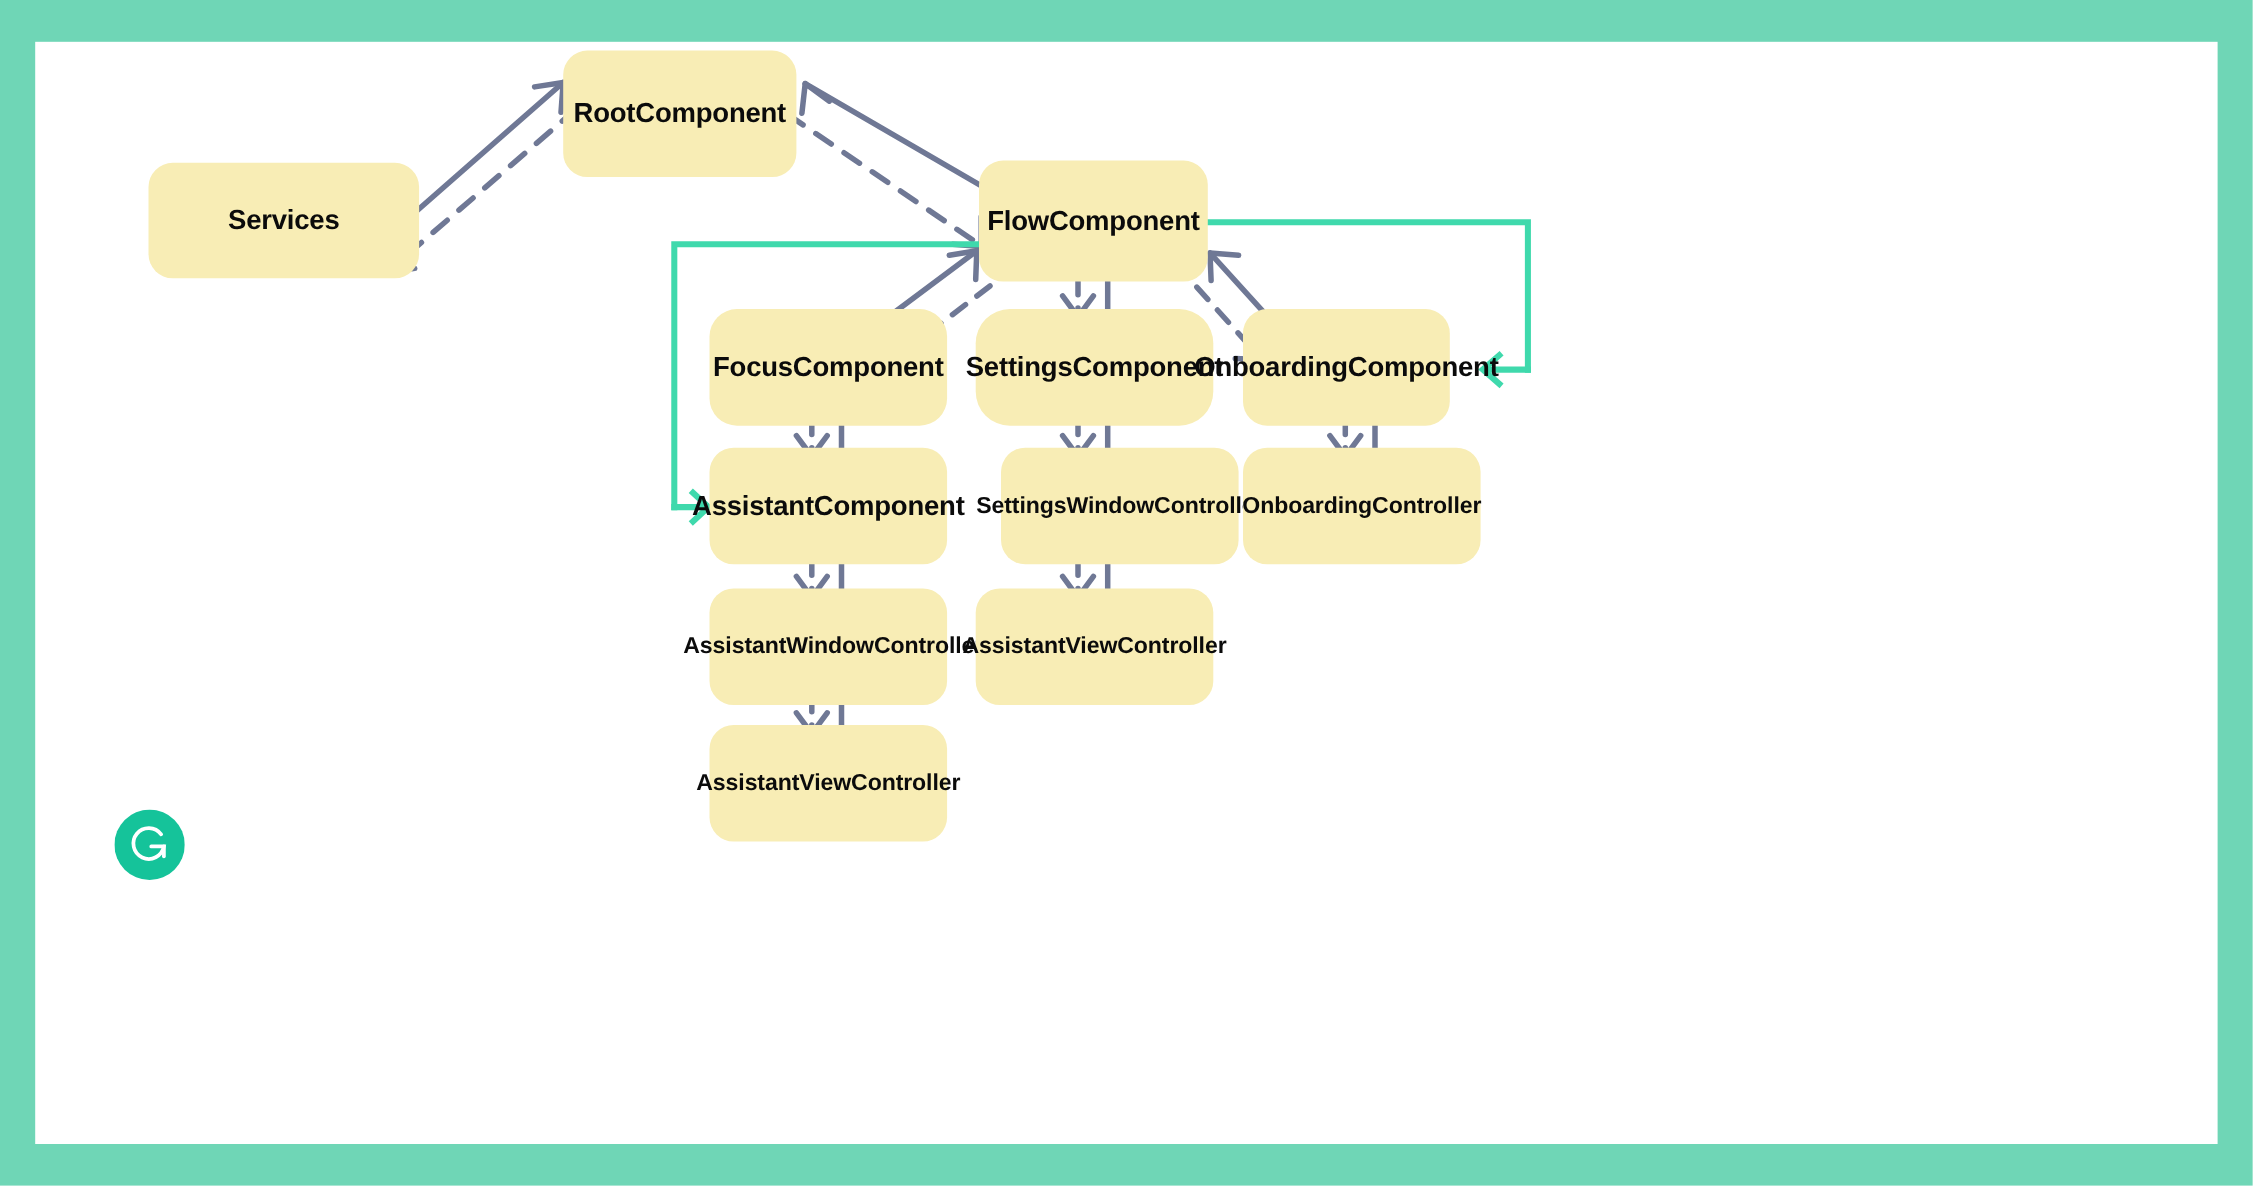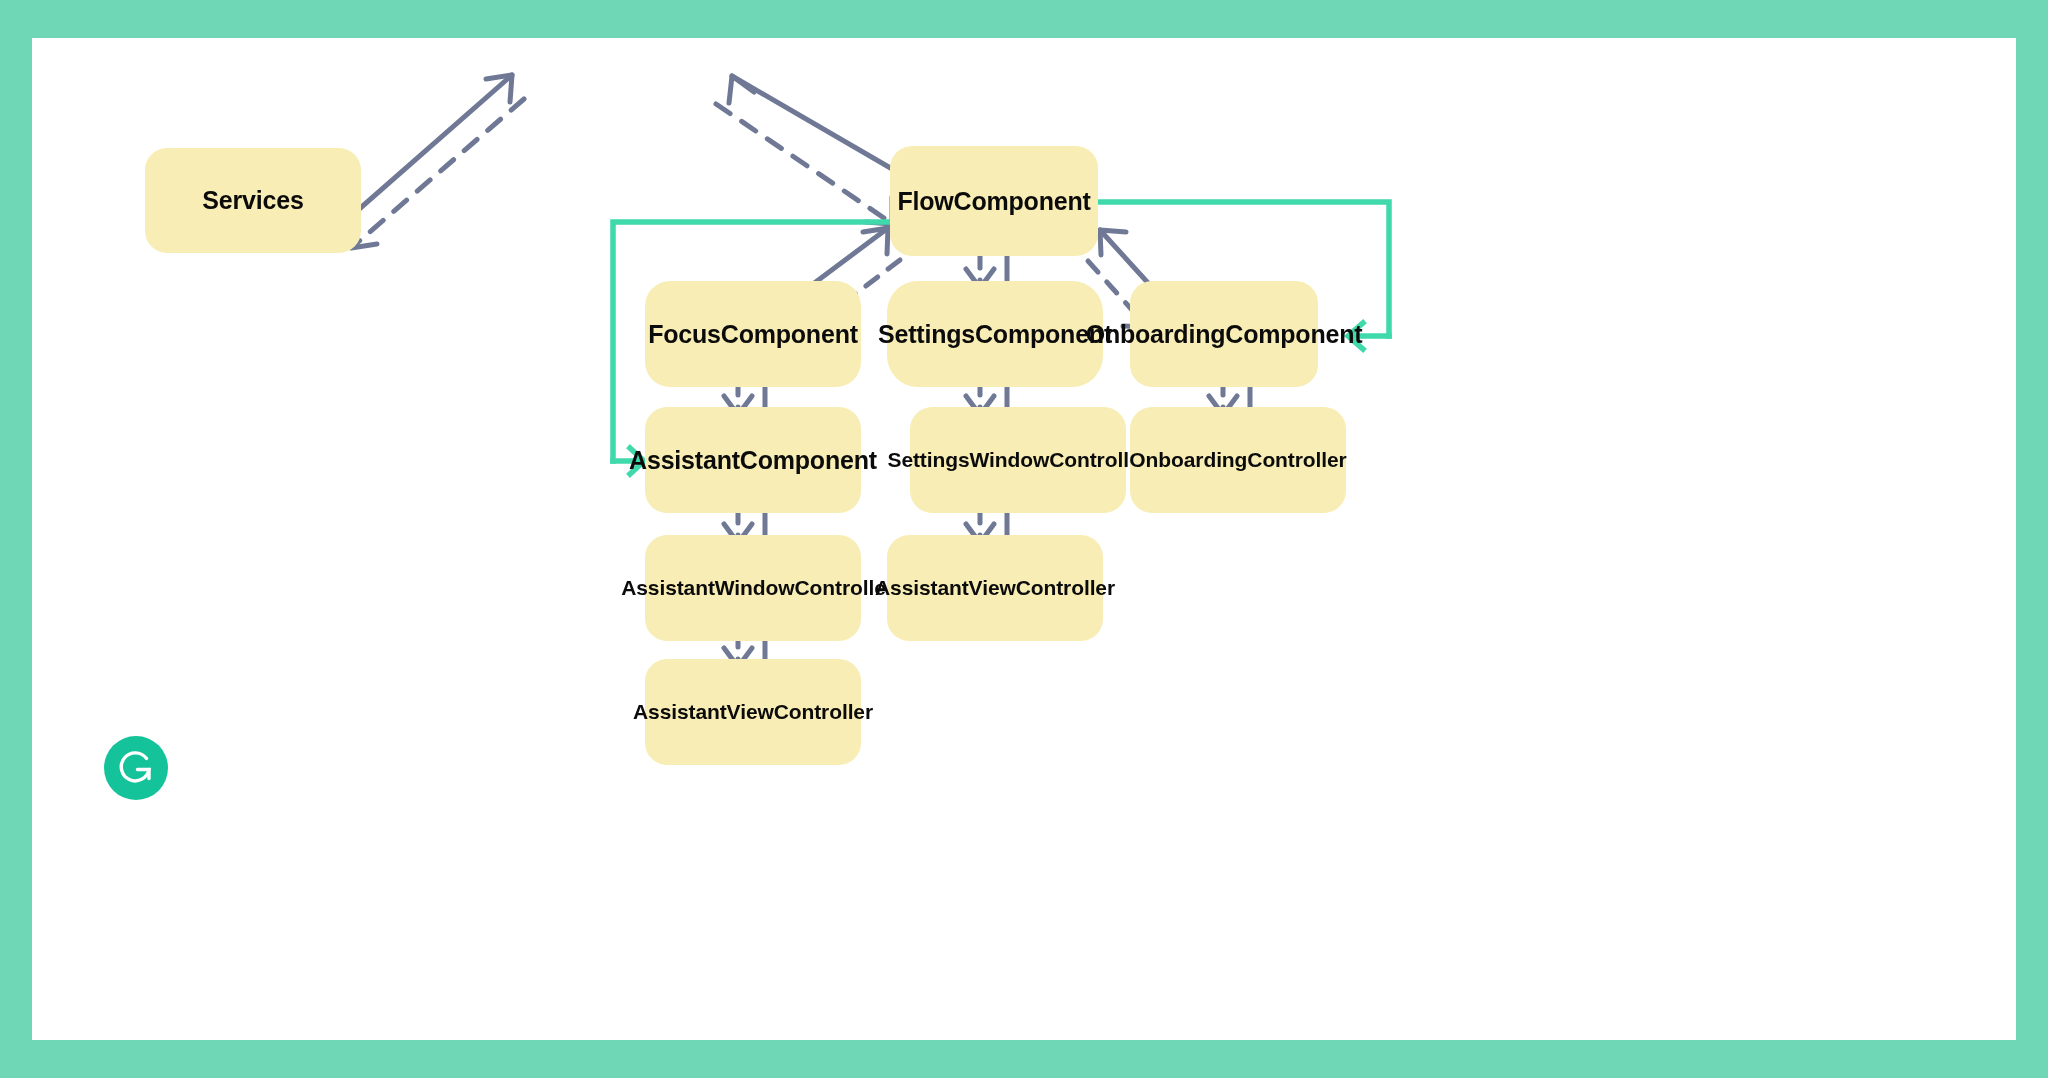"RootComponent" div.node { html: none -> <div> <span>RootComponent</span> </div> }
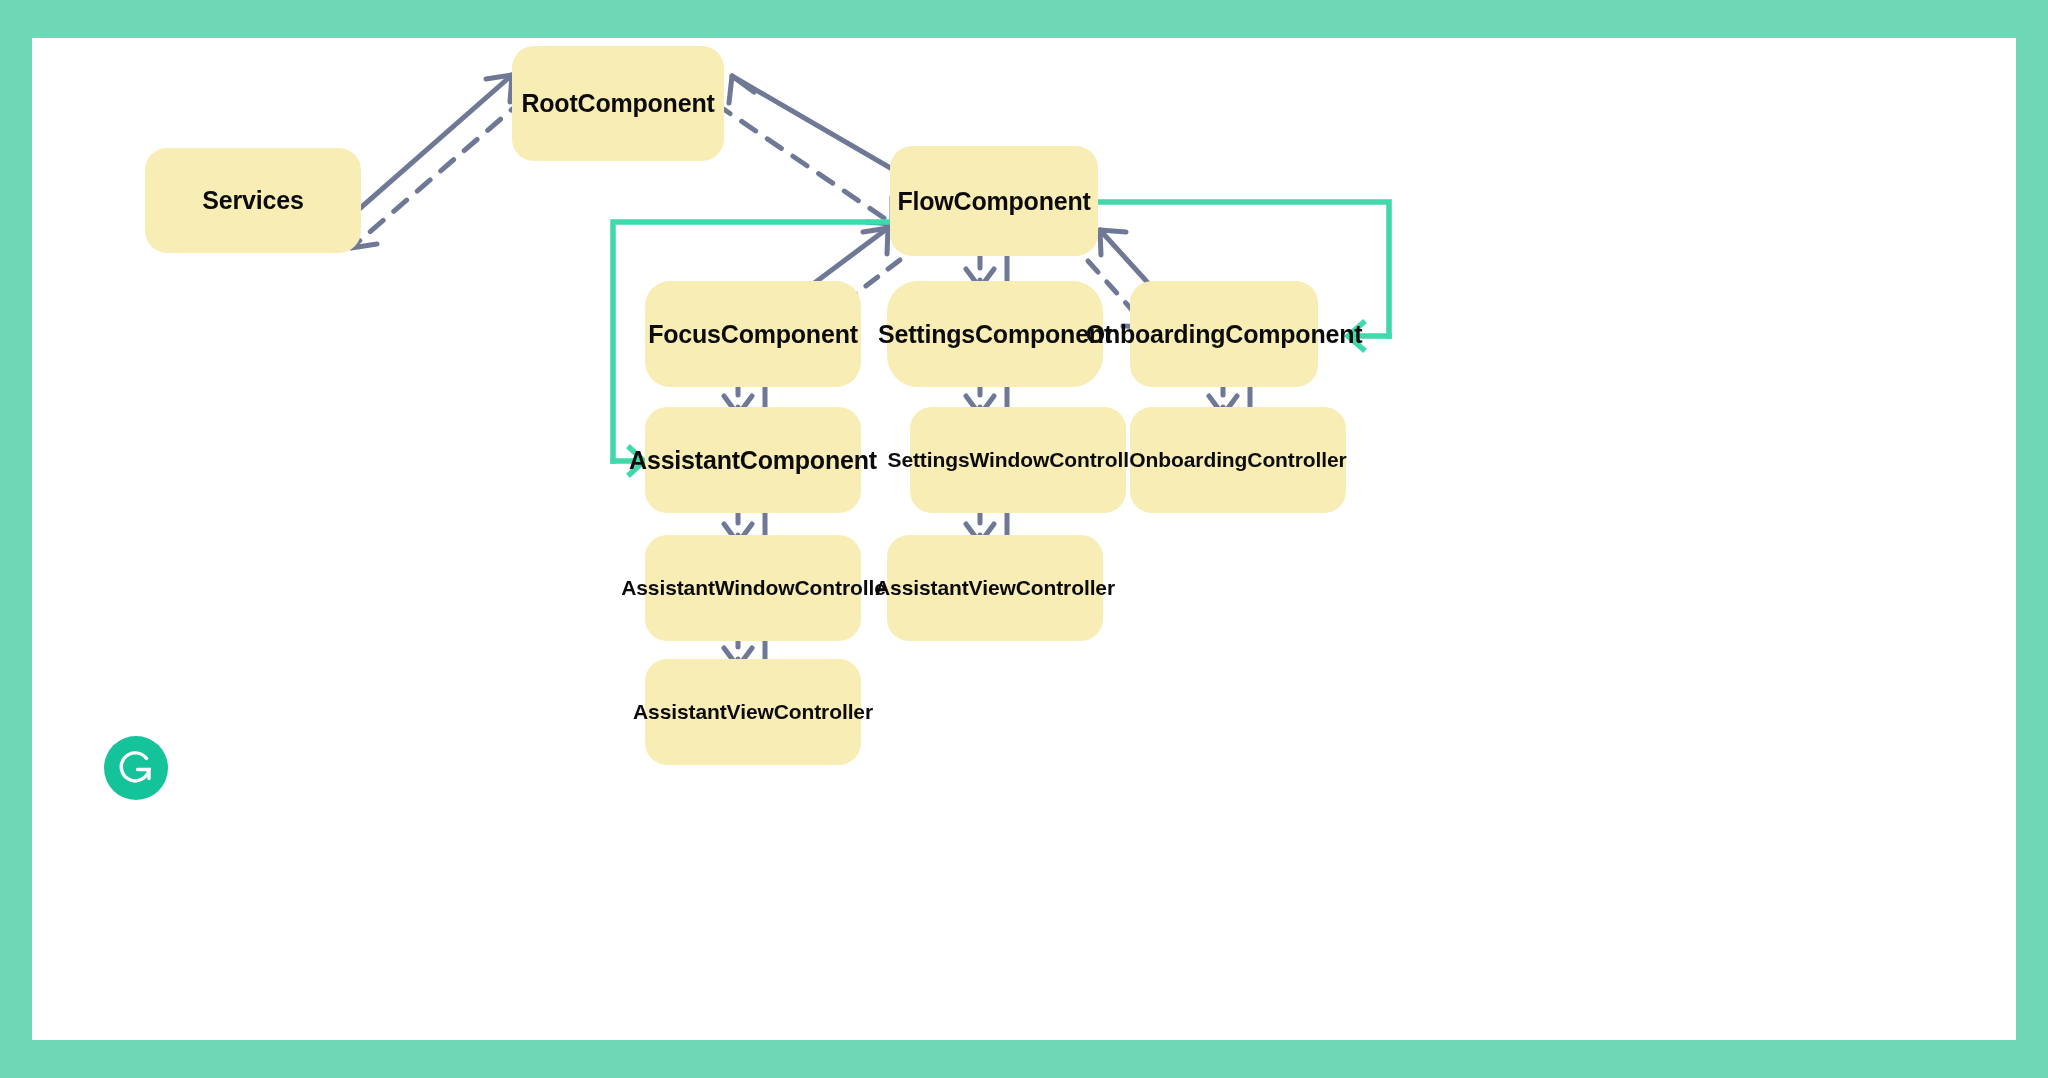"Services" div.node { left: 113px -> 103px; width: 216px -> 246px }
